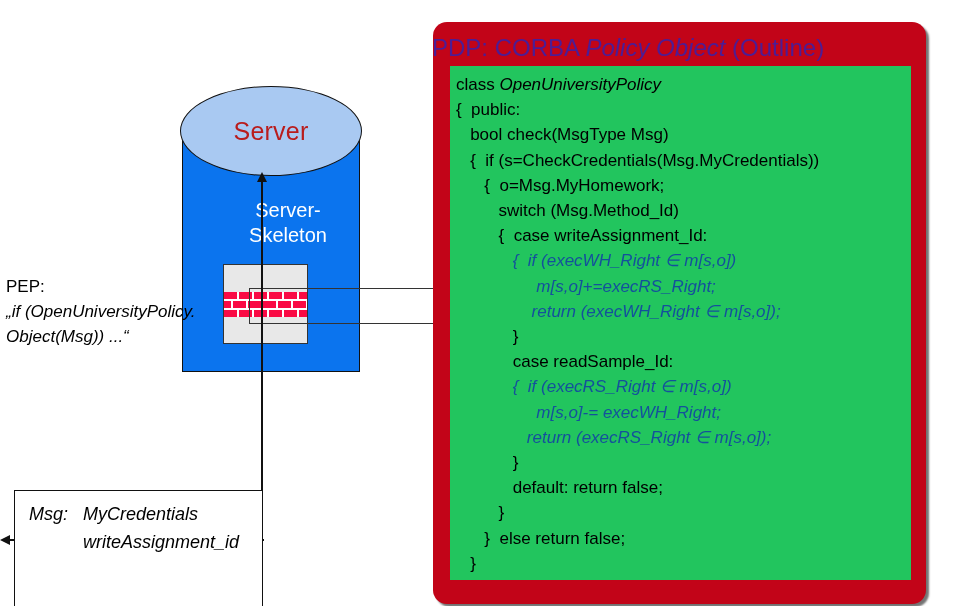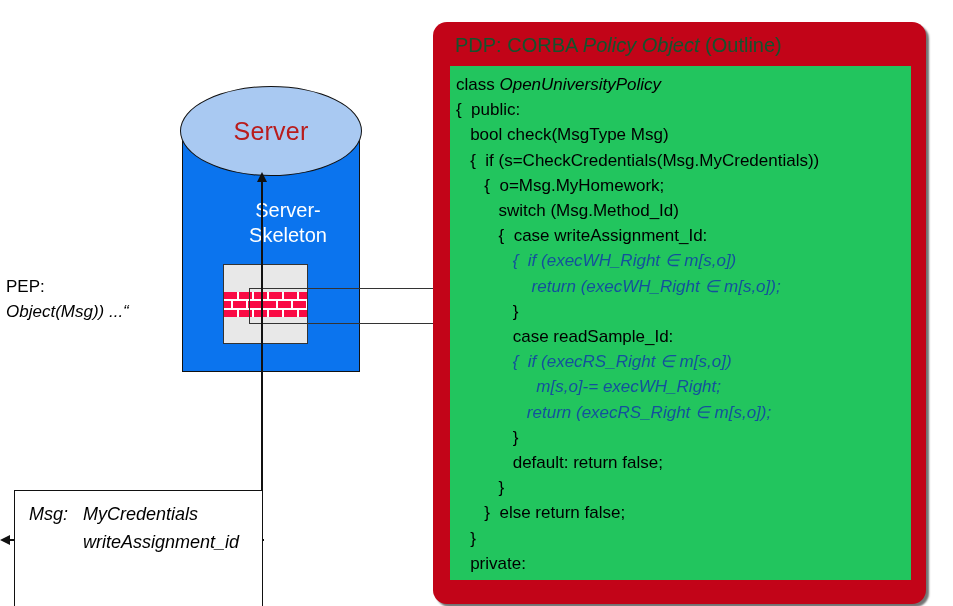"PDP: CORBA Policy Object (Outline)" .pdp-title { color: #14532d -> #4c1d95; font-size: 20px -> 24px; left: 455px -> 432px }
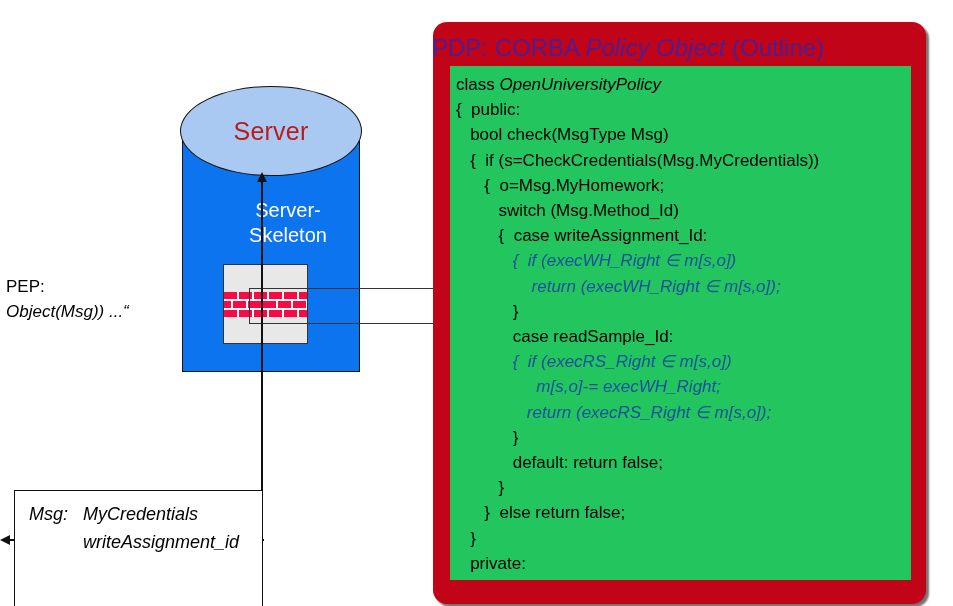"m[s,o]+=execRS_Right;" div.code-line { html: none -> <div> m[s,o]+=execRS_Right;</div> }
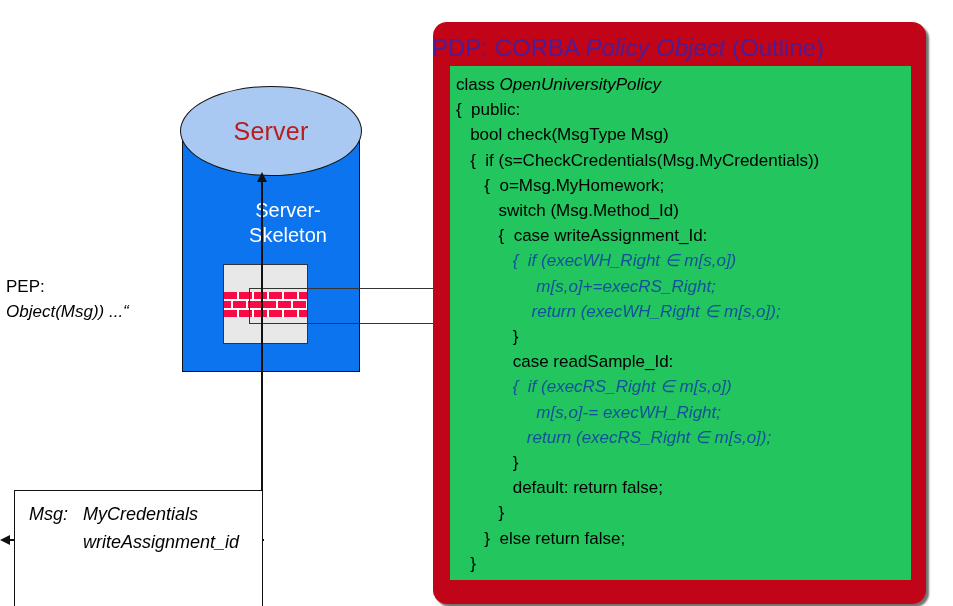"„if (OpenUniversityPolicy." div.pep-quote { html: none -> <div>„if (OpenUniversityPolicy.</div> }
